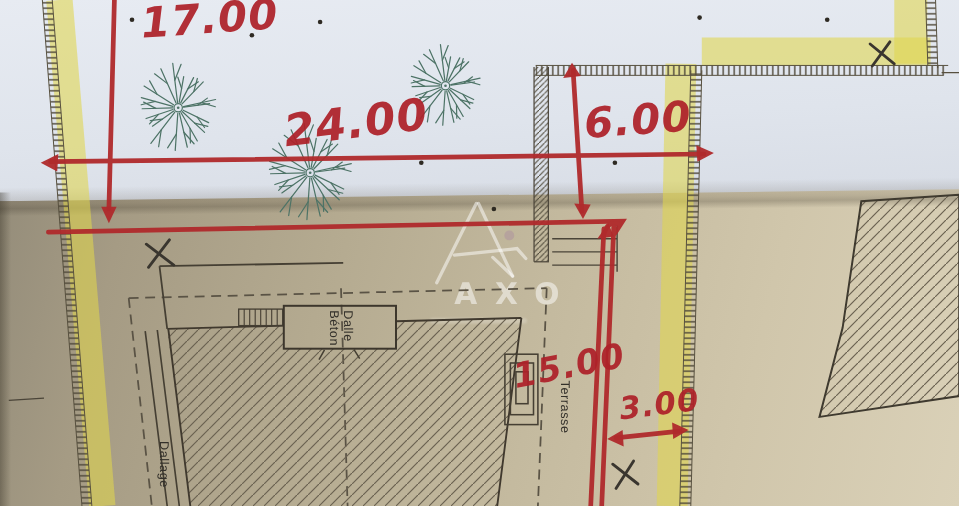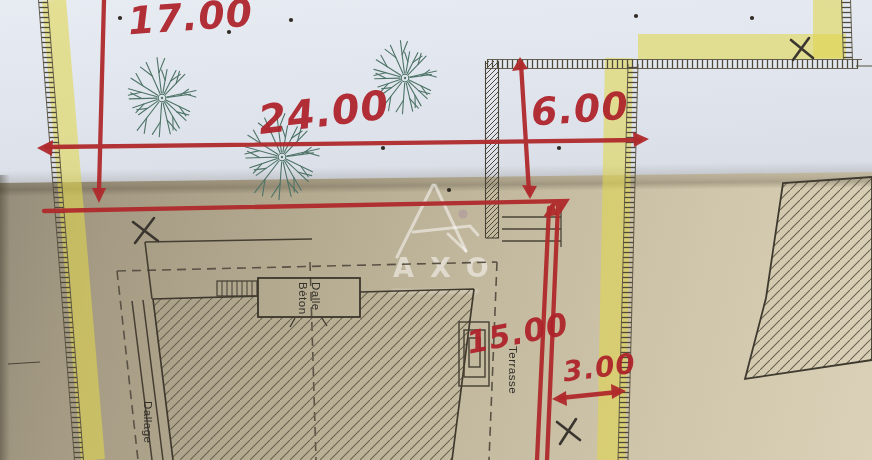"AXO" .wm-letters { left: 393px -> 413px }
